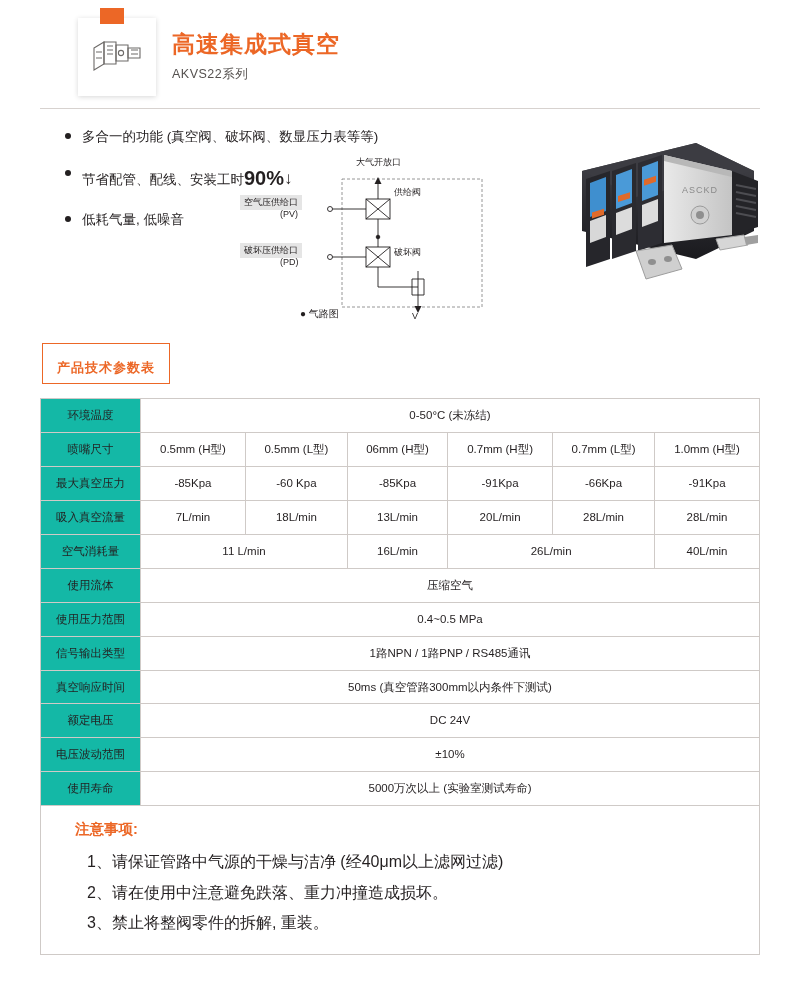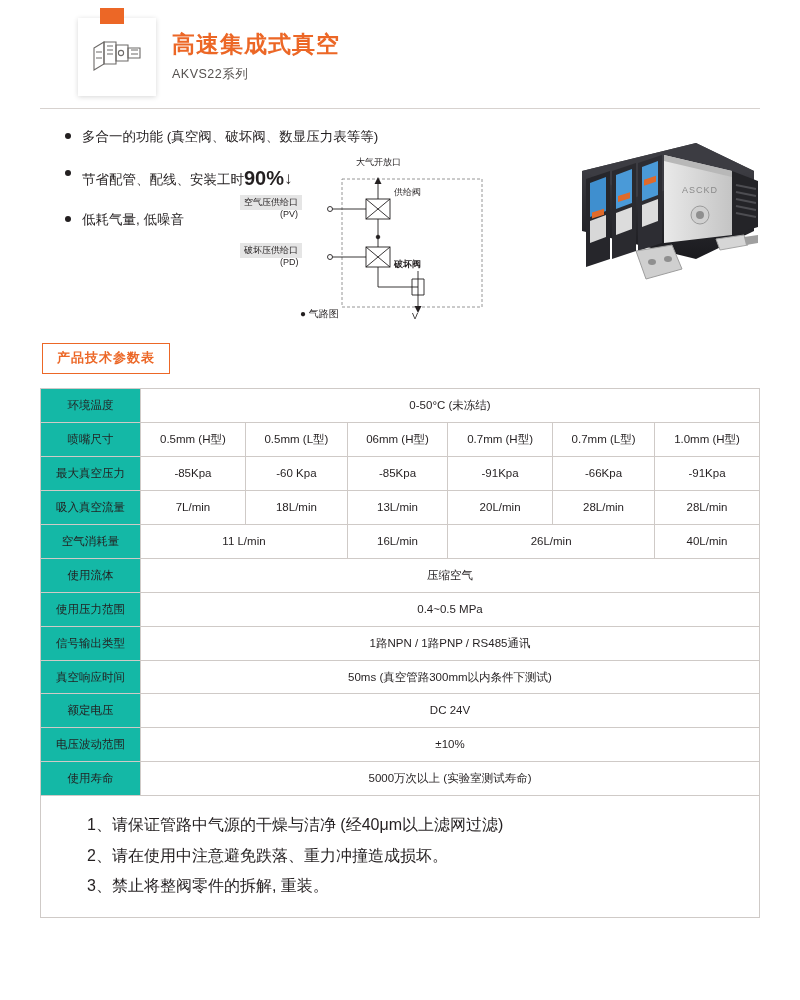"破坏阀" div.cap { font-weight: bold -> none; top: 100px -> 88px }
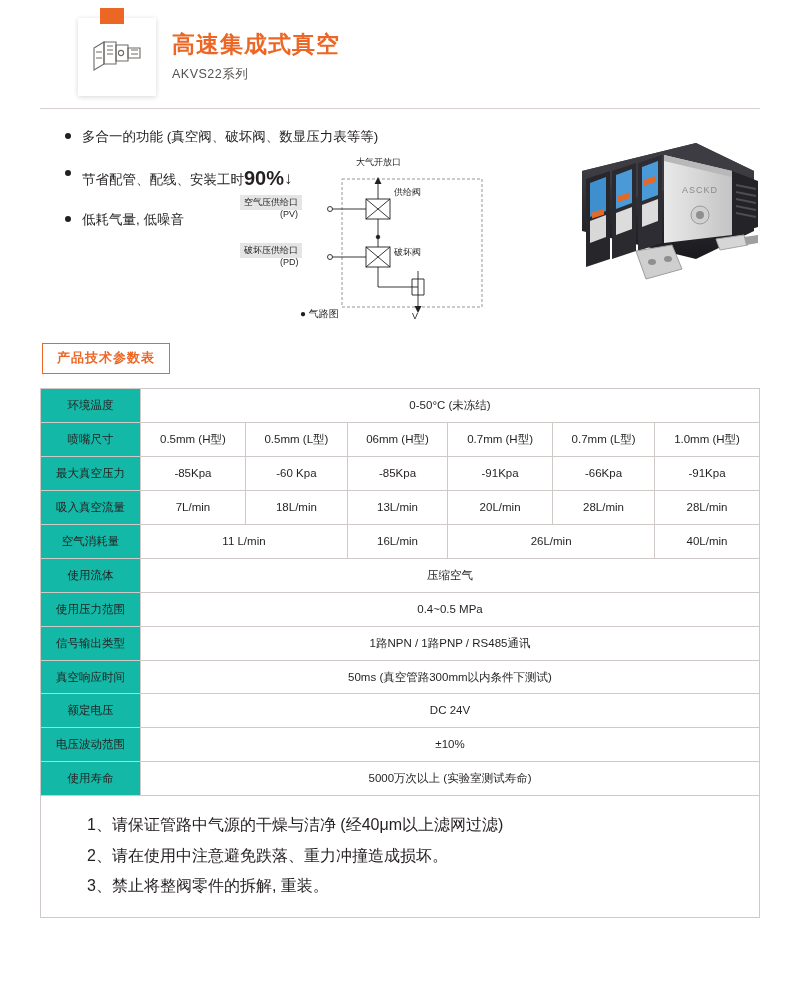"产品技术参数表" .section-label { padding: 5px 14px 6px 14px -> 15px 14px 6px 14px }
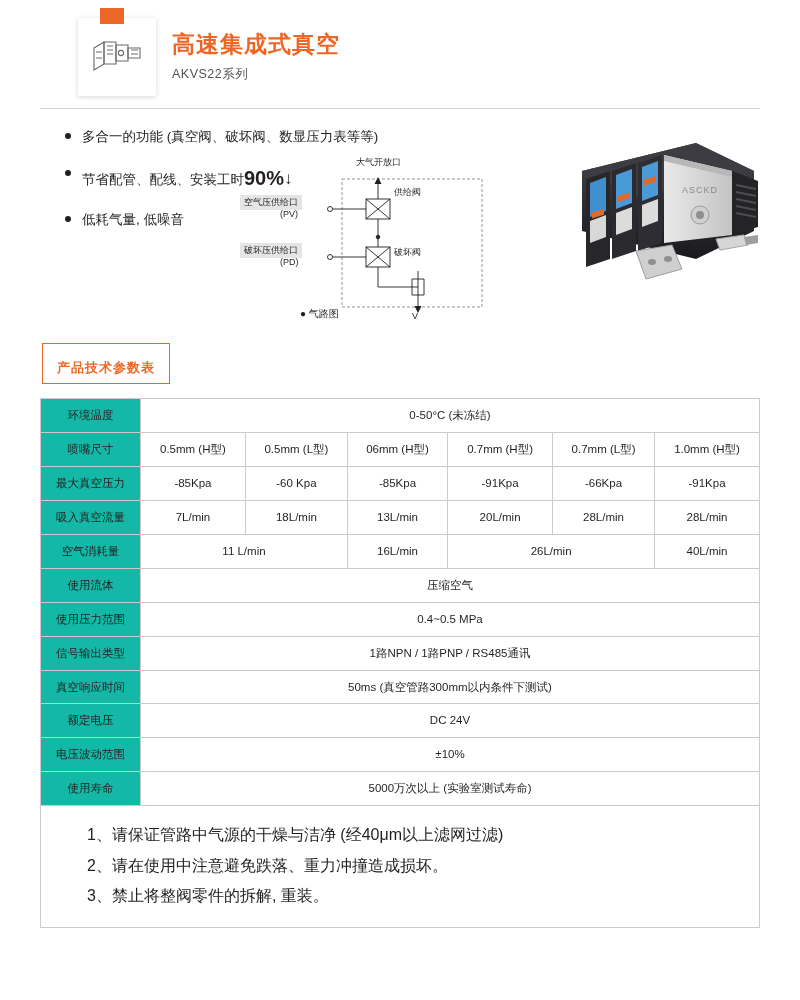"注意事项:" div.notes-title { html: none -> <div>注意事项:</div> }
